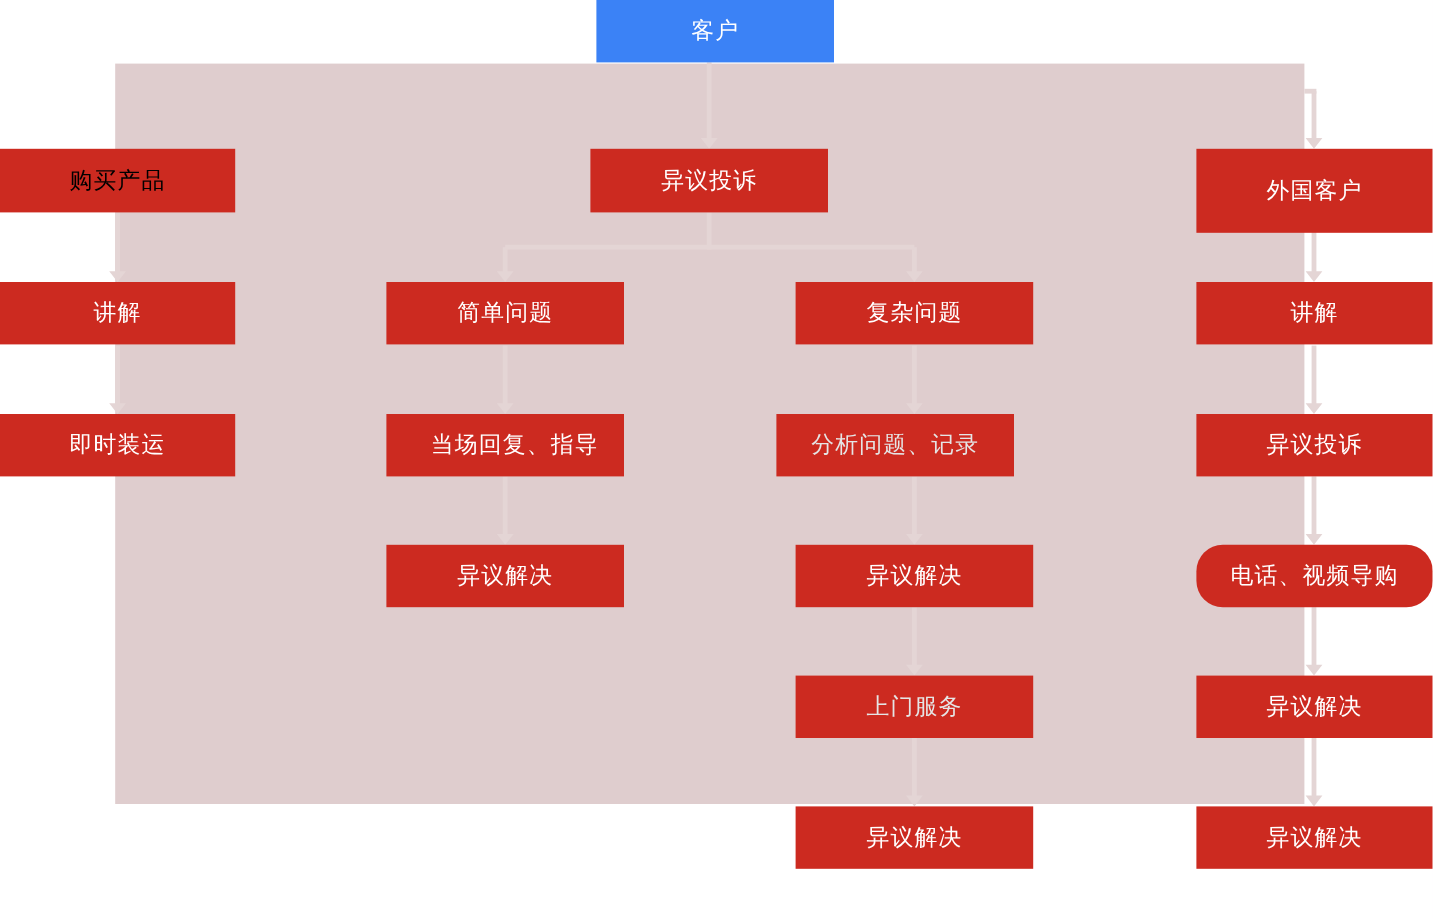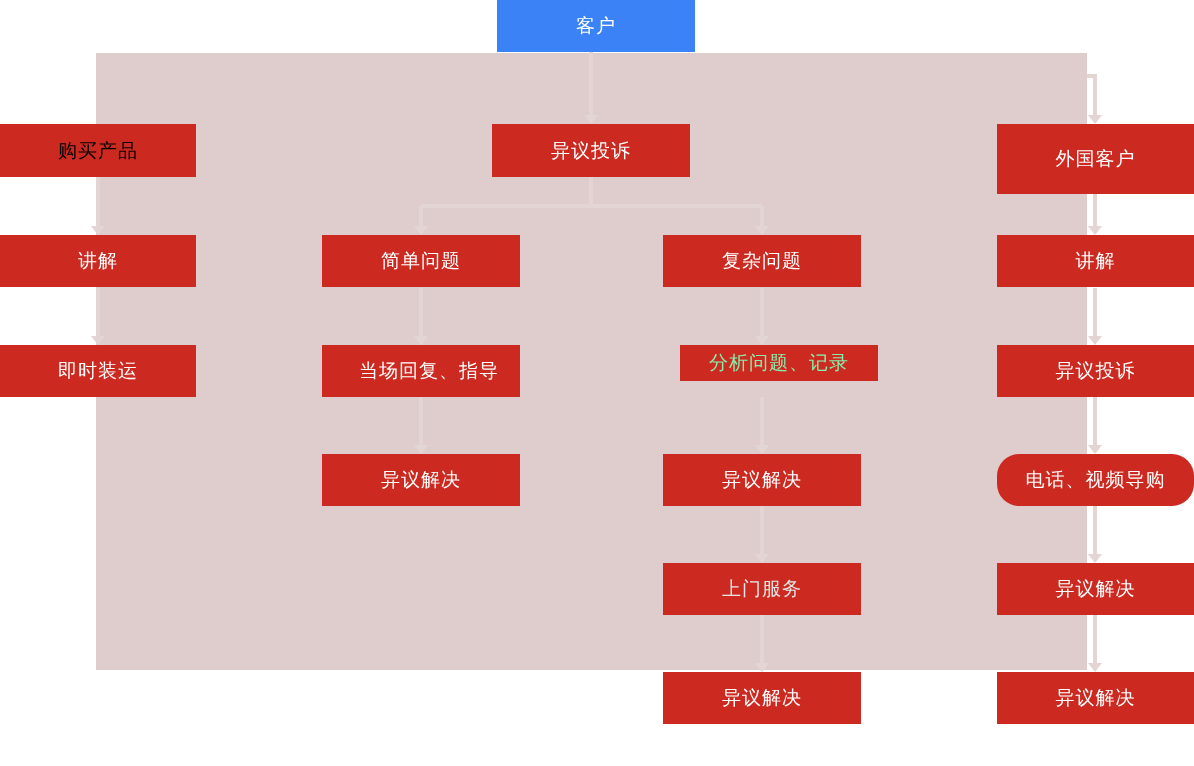"分析问题、记录" div.node { color: #86efac -> #e5e5e5; height: 36px -> 52px; left: 680px -> 647px }
